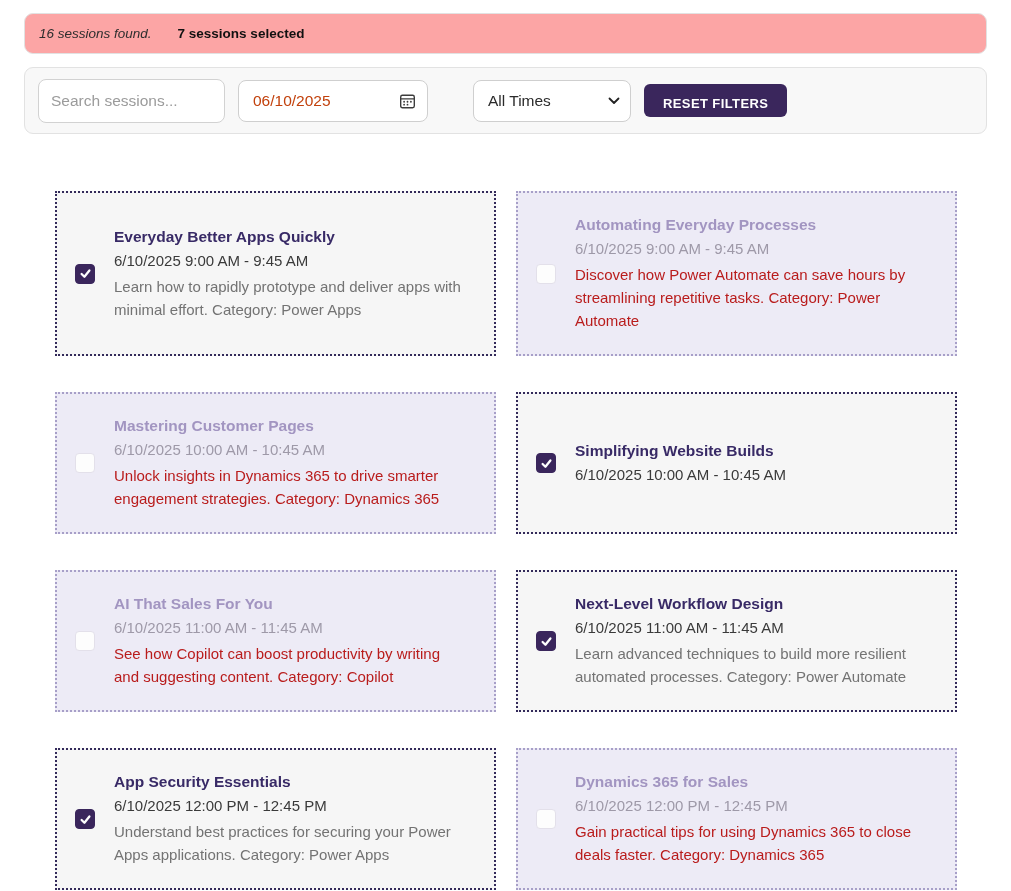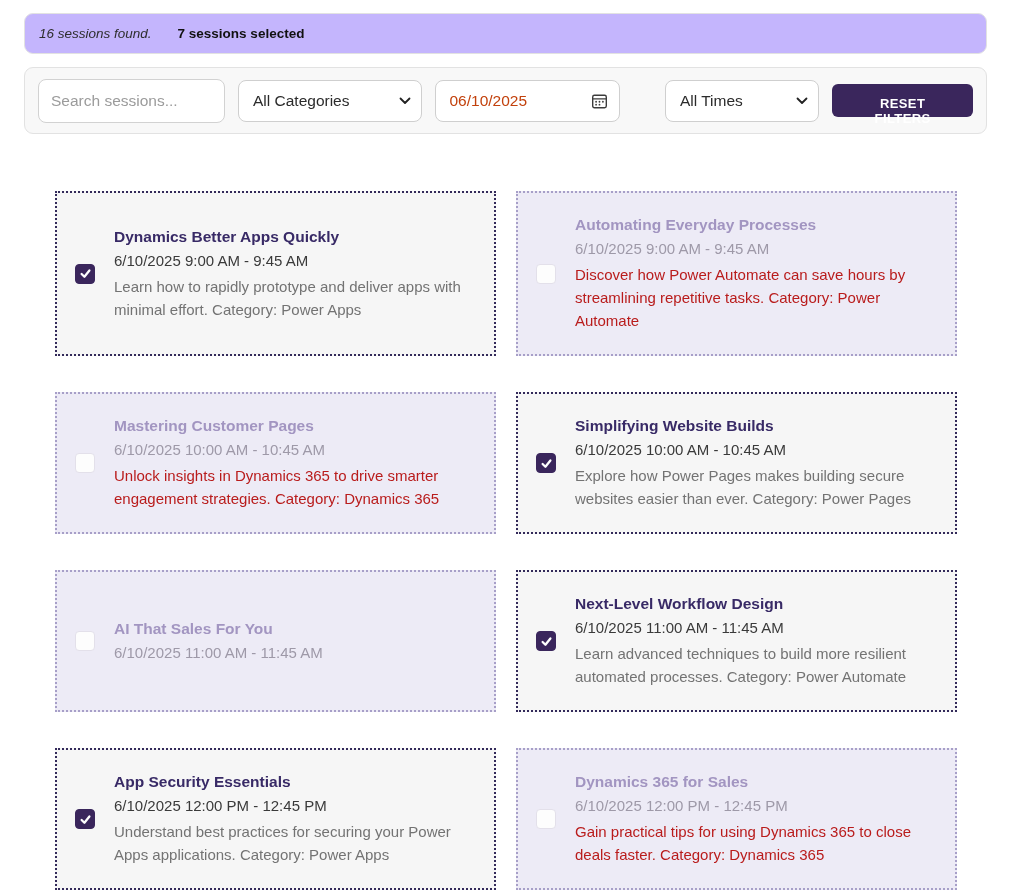"16 sessions found." .status-bar { background: #c4b5fd -> #fca5a5 }
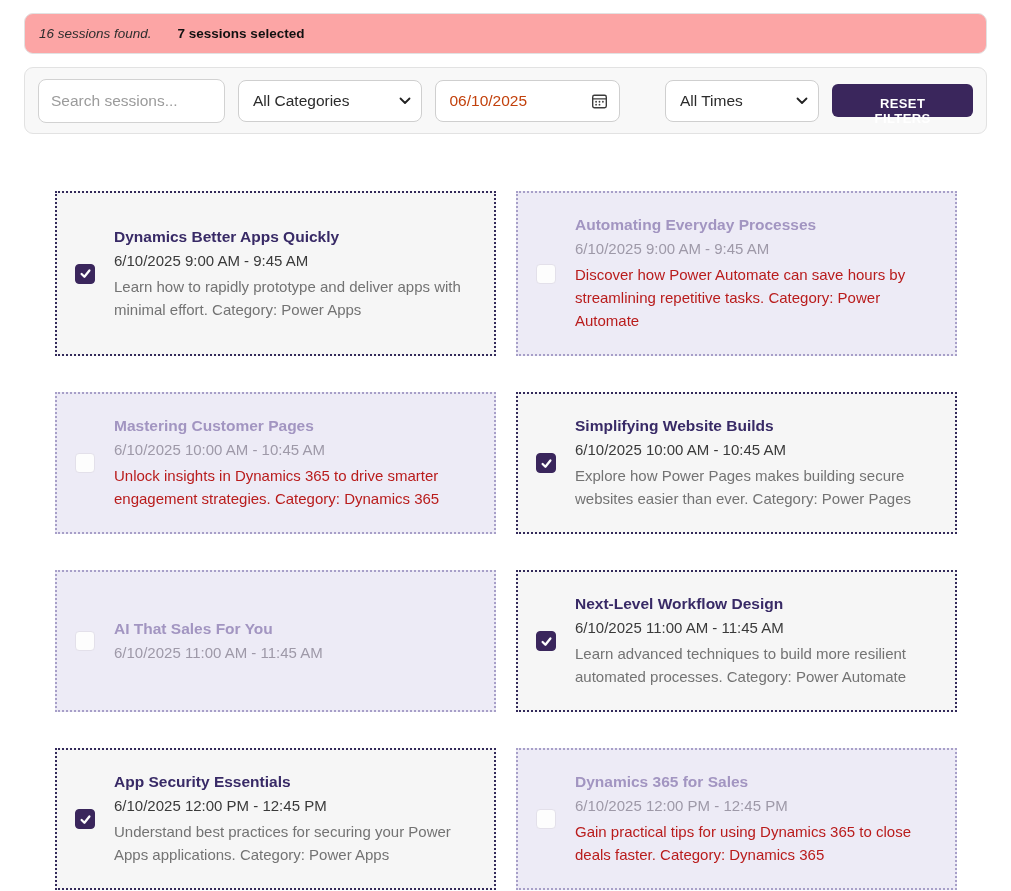"All Categories" div.select-wrap { html: <div> <select> <option>All Categories</option> </select> <span> <svg> <path></path> </svg> </span> </div> -> none }
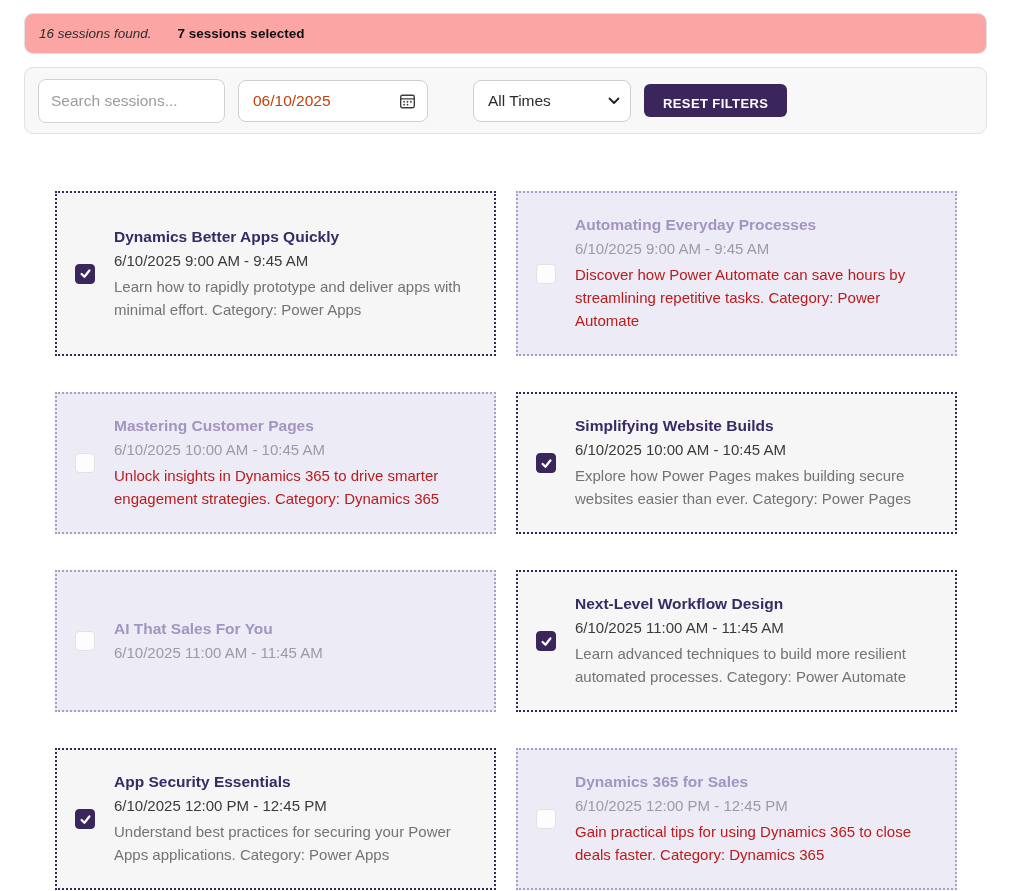"Dynamics Better Apps Quickly" span.card-title { text: Dynamics -> Everyday }
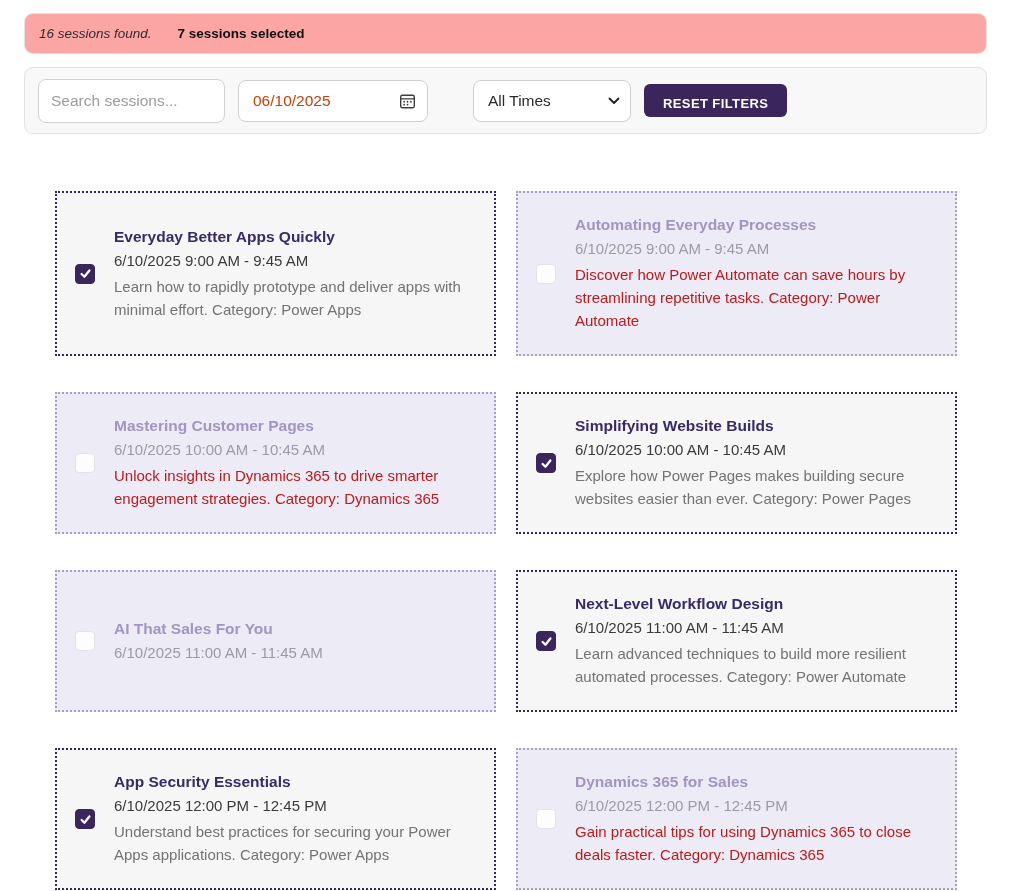"Explore how Power Pages makes" span.card-desc { html: <span>Explore how Power Pages makes building secure websites easier than ever. Category: Power Pages</span> -> none }
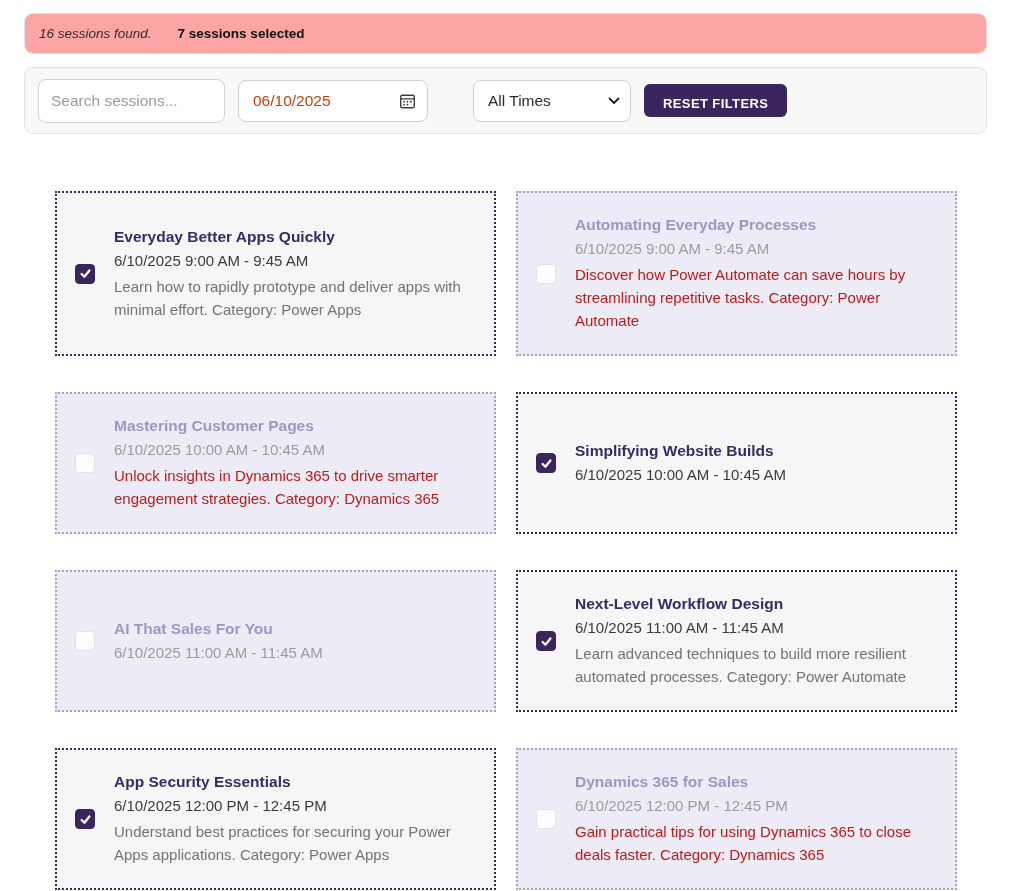"See how Copilot can boost" span.card-desc { html: none -> <span>See how Copilot can boost productivity by writing and suggesting content. Category: Copilot</span> }
